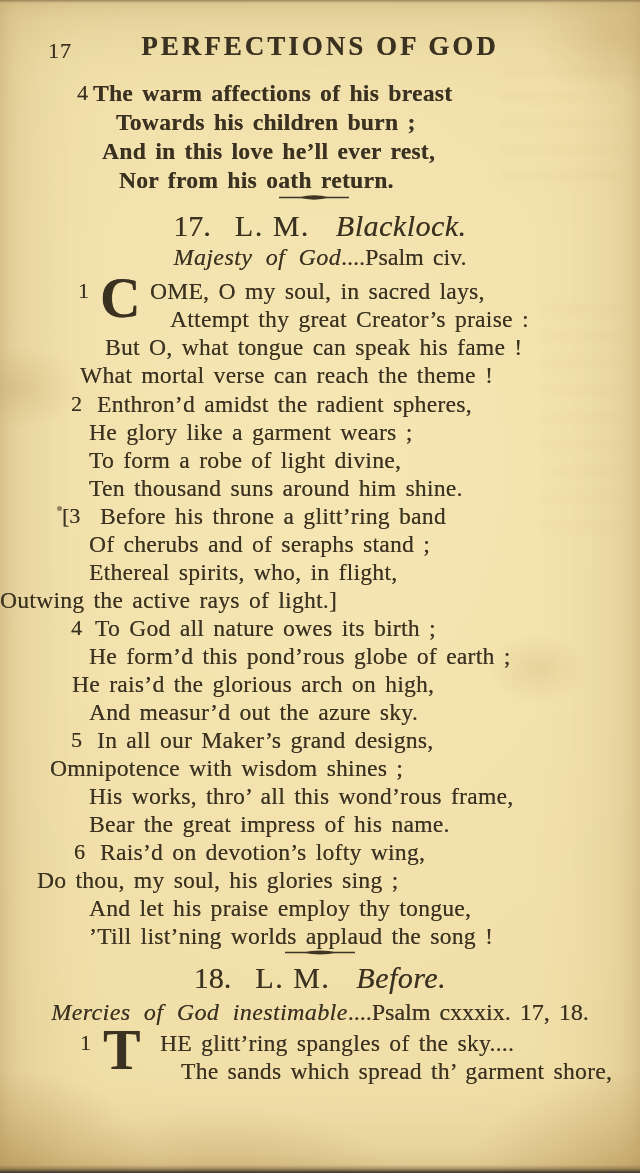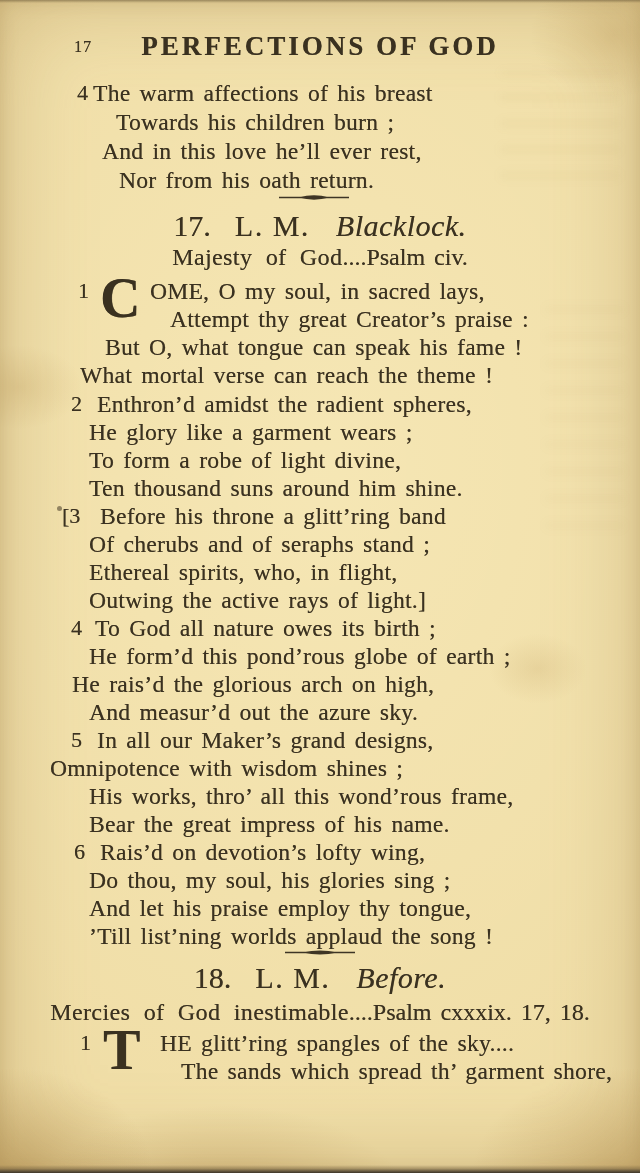"17" .pgnum { font-size: 16px -> 22px; margin-left: 26px -> none }
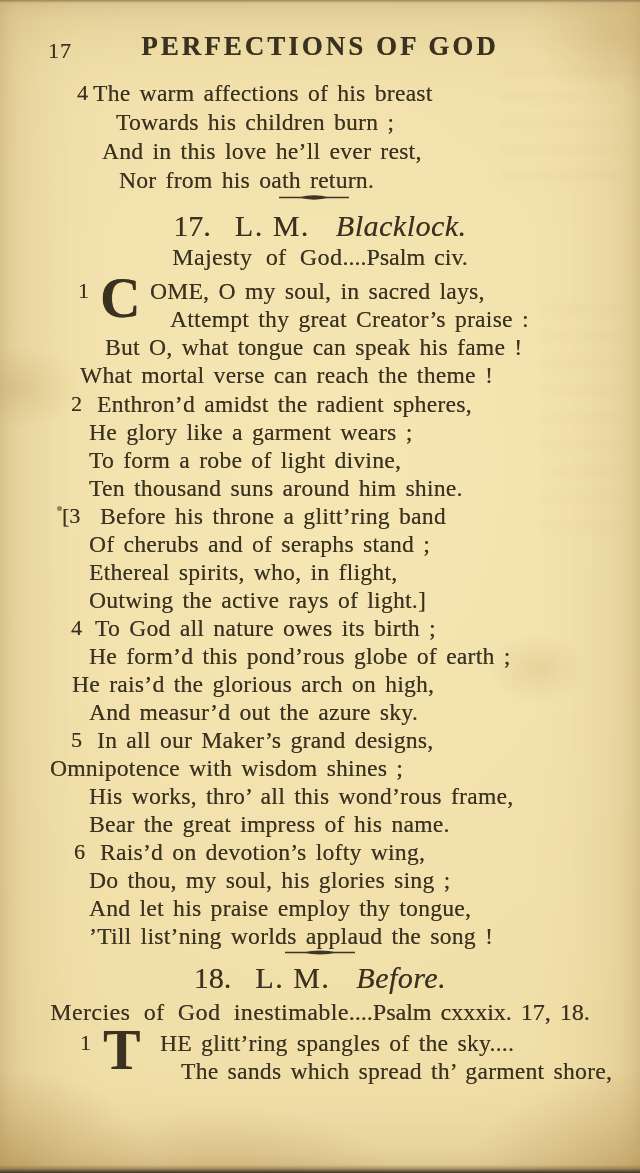"The warm affections of his" .cm .vline { font-weight: none -> bold }
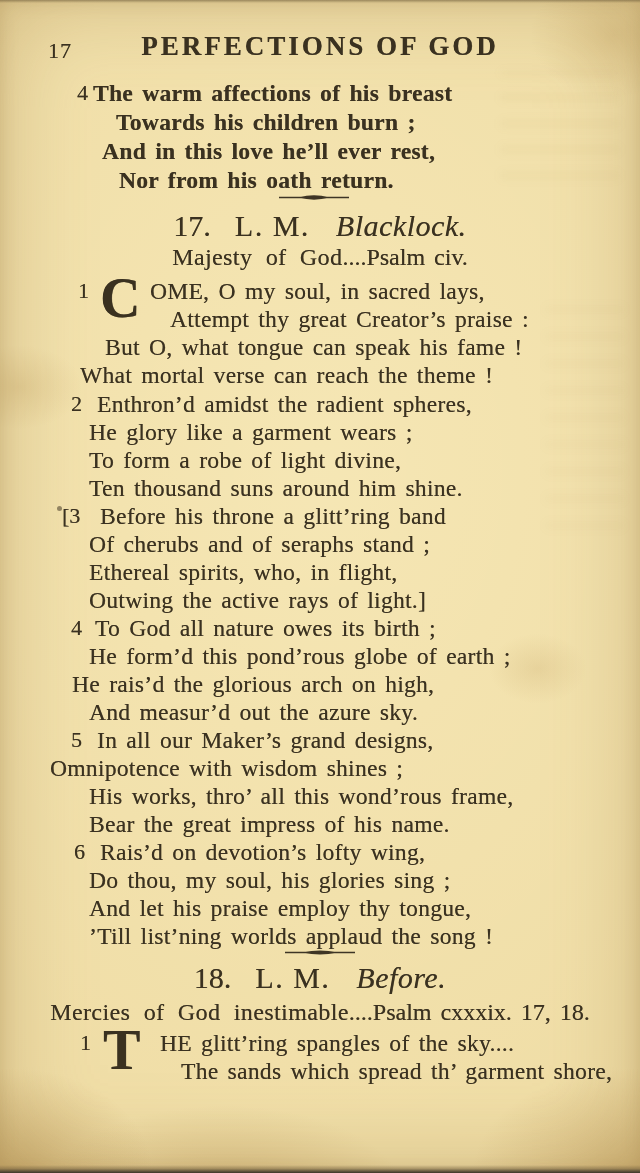"Majesty of God" .hymn-sub .it { font-style: none -> italic }
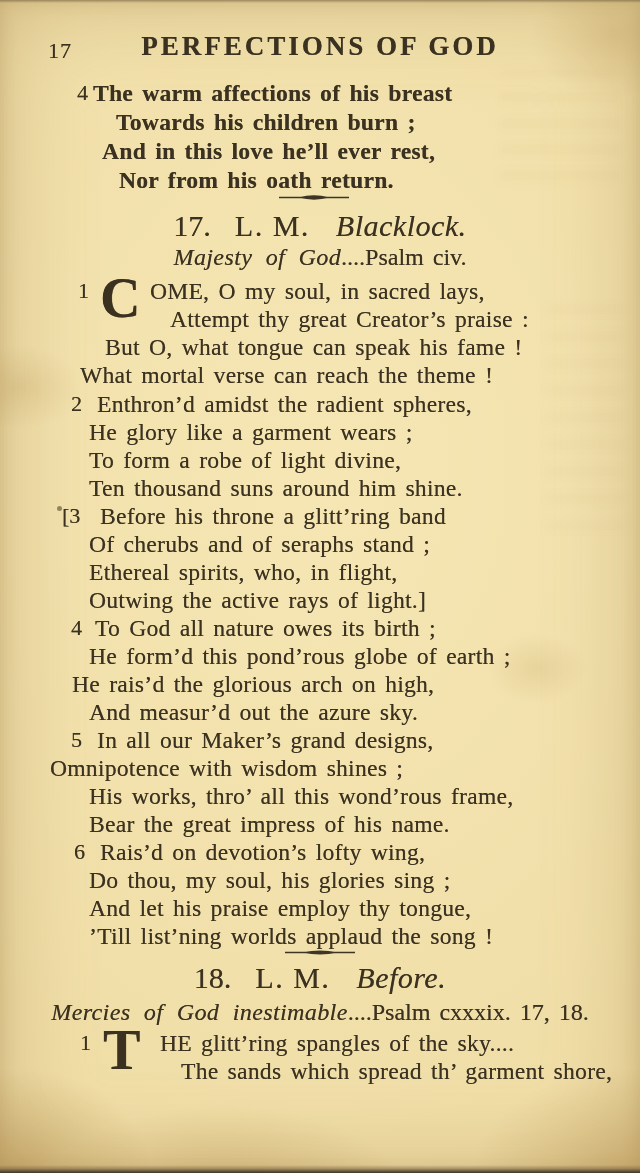"Outwing the active rays of" div.vline { padding-left: 89px -> none }
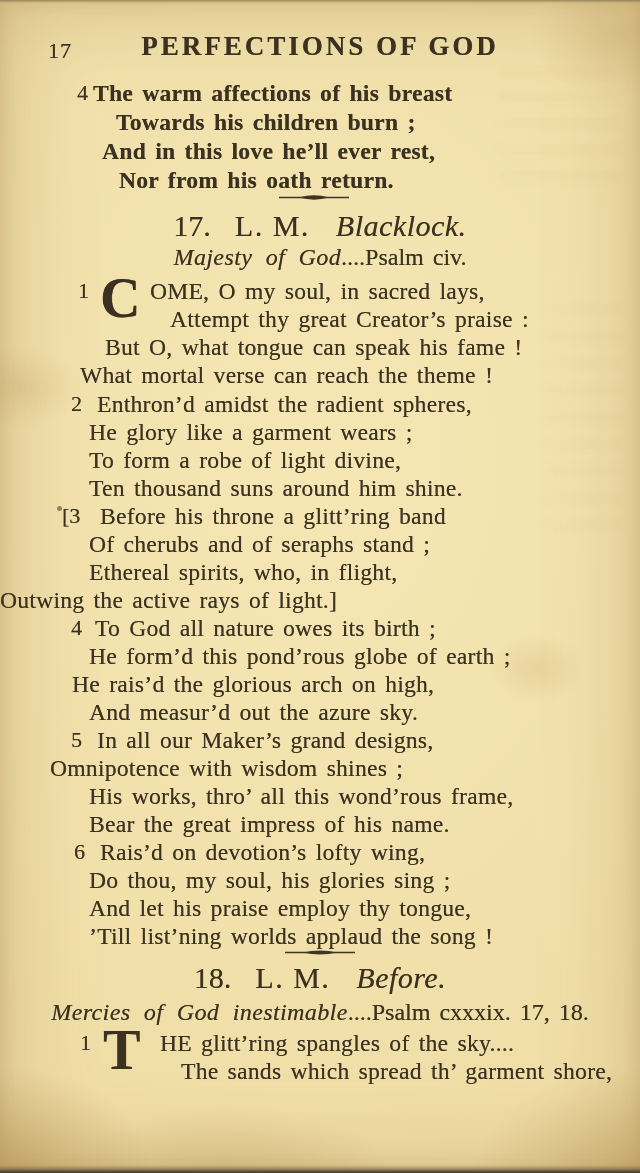"Do thou, my soul, his" div.vline { padding-left: 89px -> 37px }
